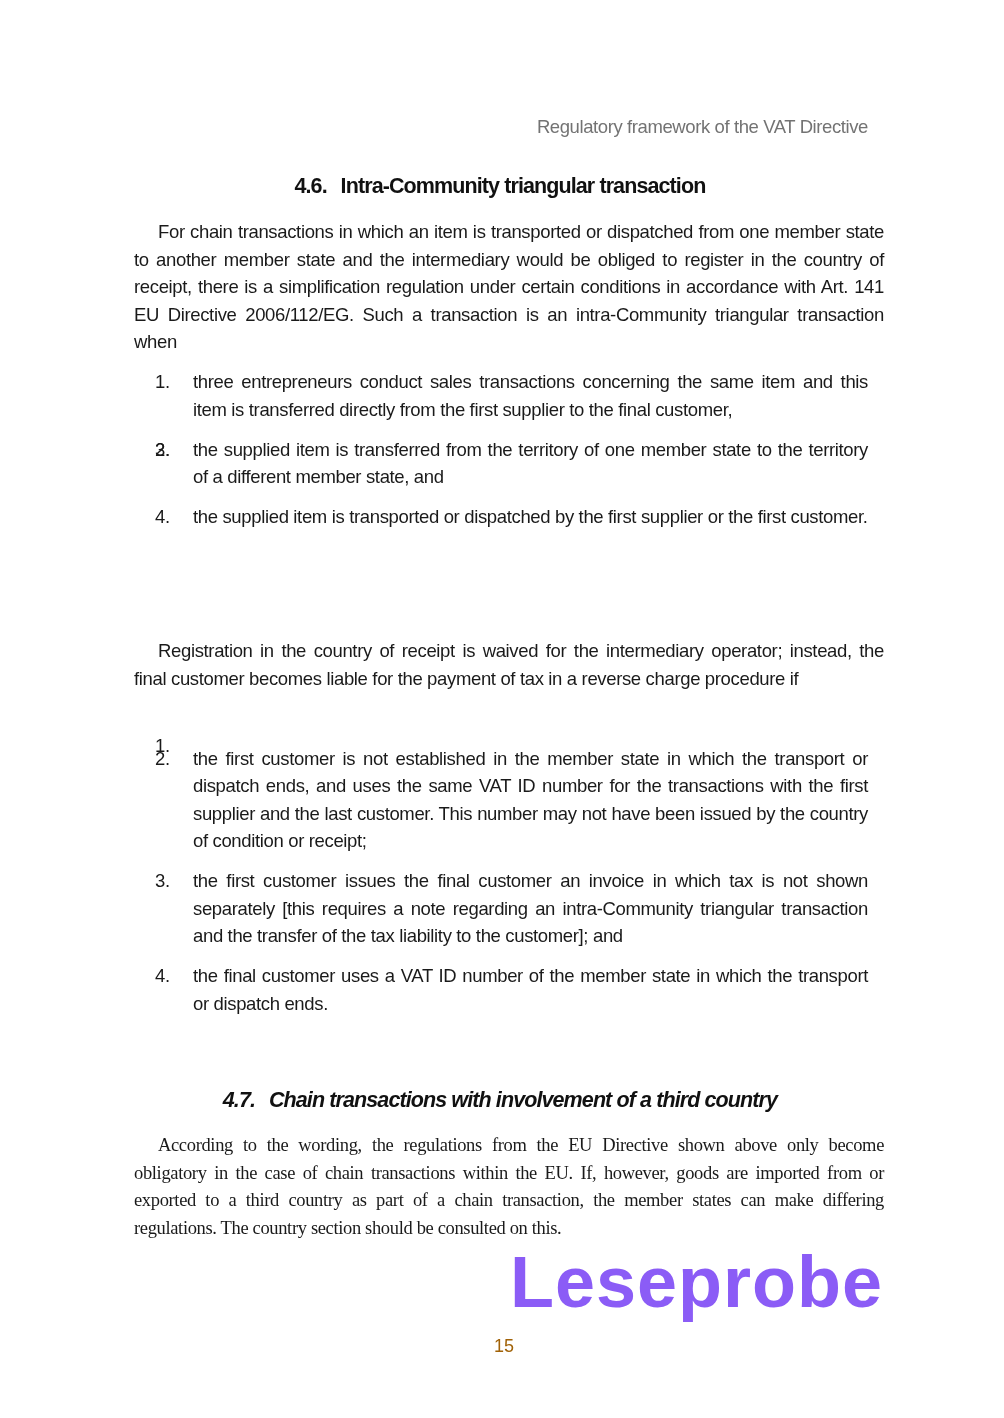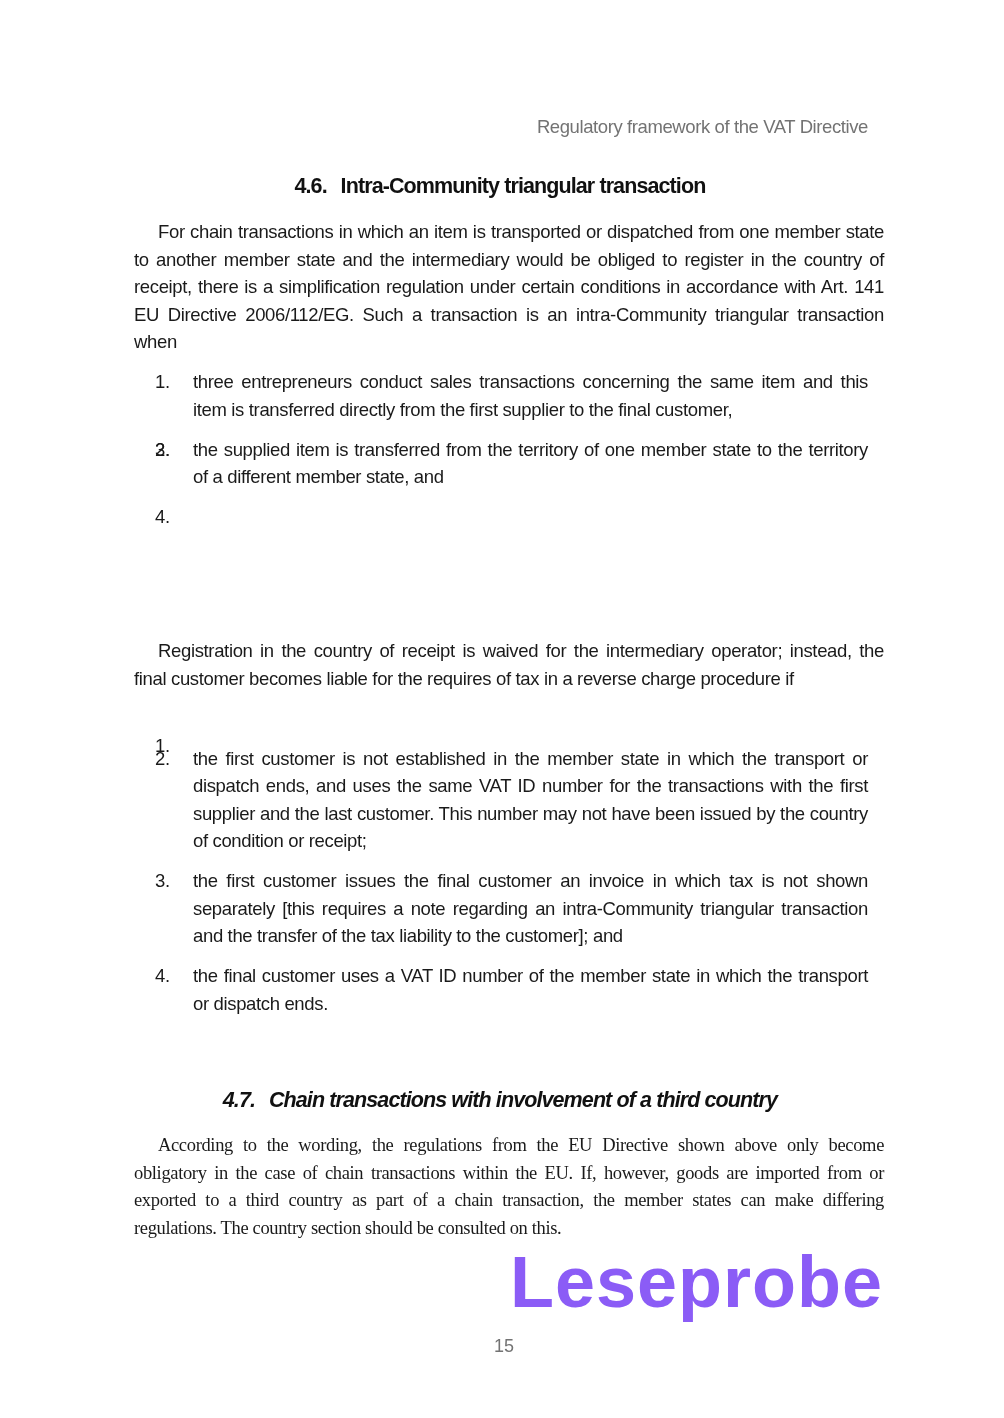"the supplied item is transported" span { html: none -> <span>the supplied item is transported or dispatched by the first supplier or the first customer.</span> }
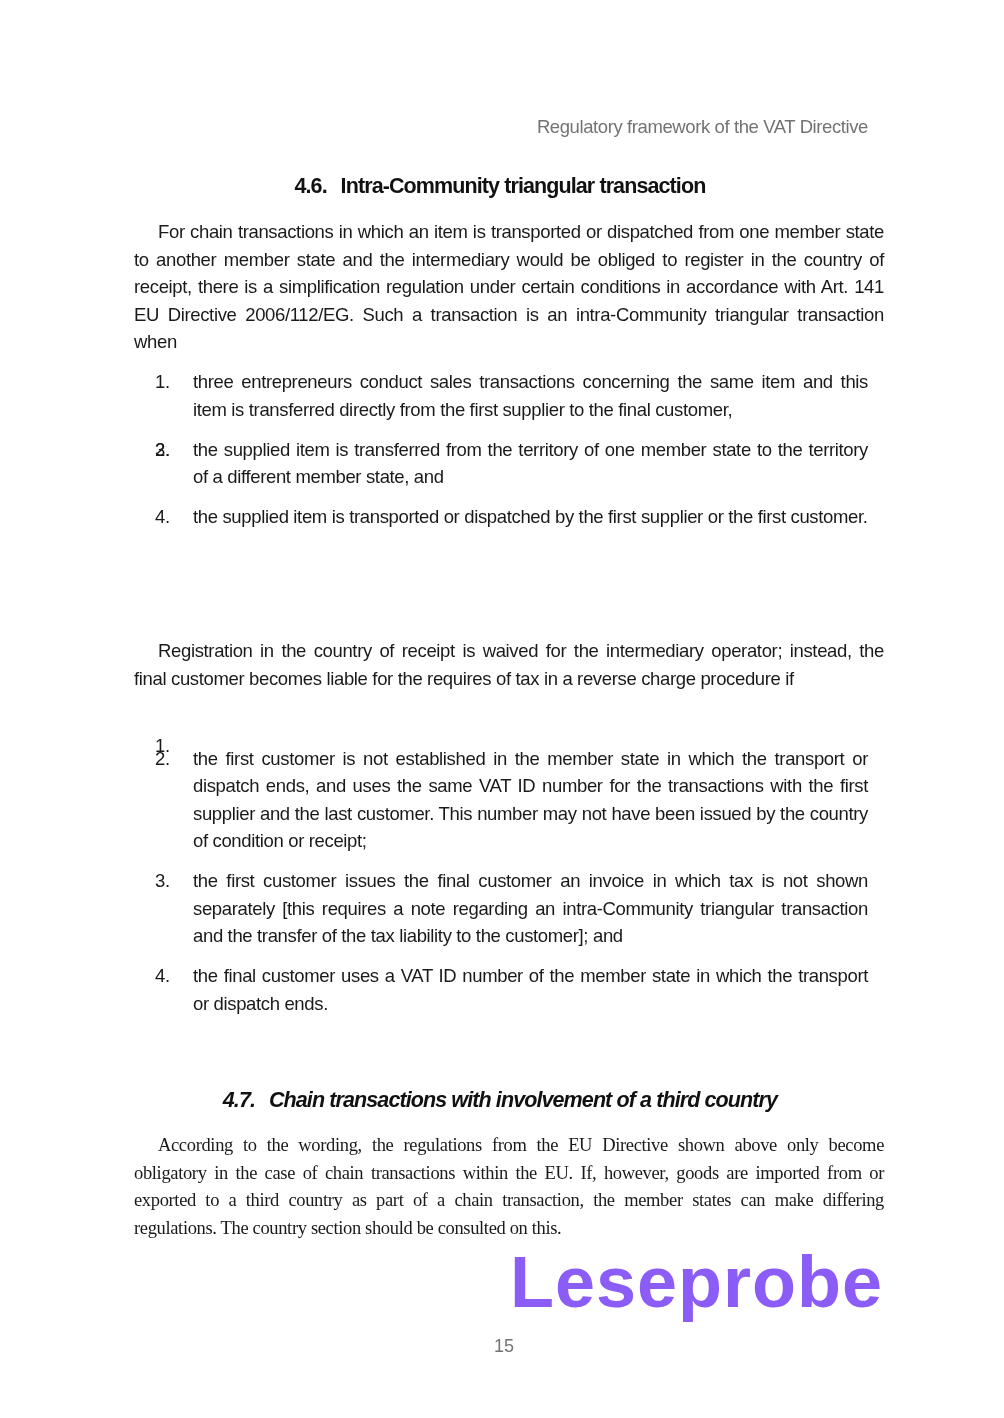"Registration in the country of" p.para { text: requires -> payment }
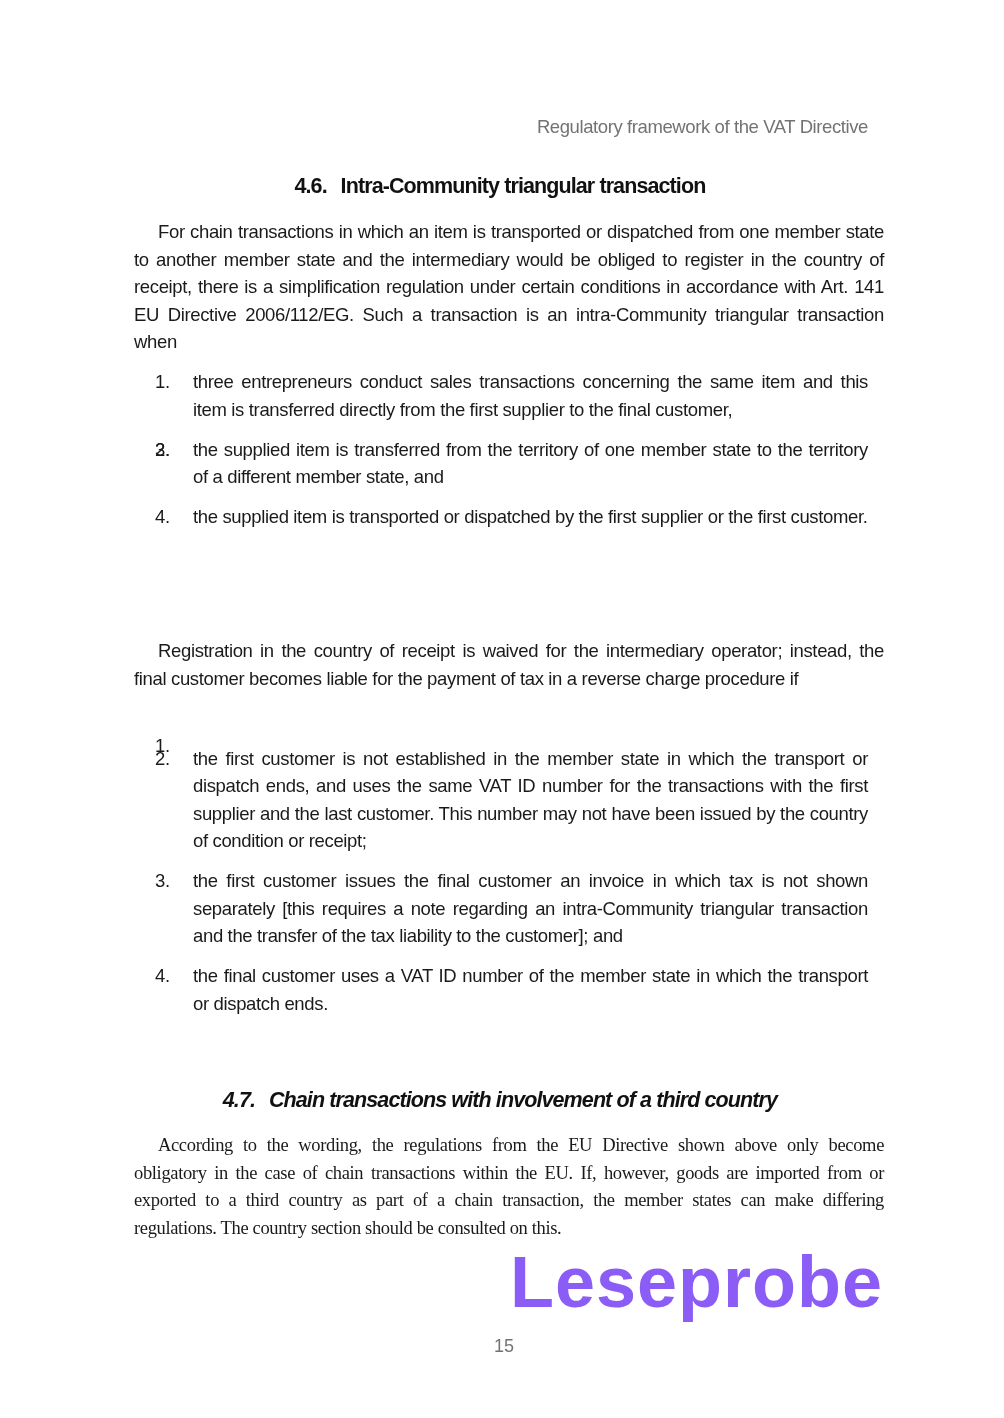"15" .page-number { color: #737373 -> #a16207 }
